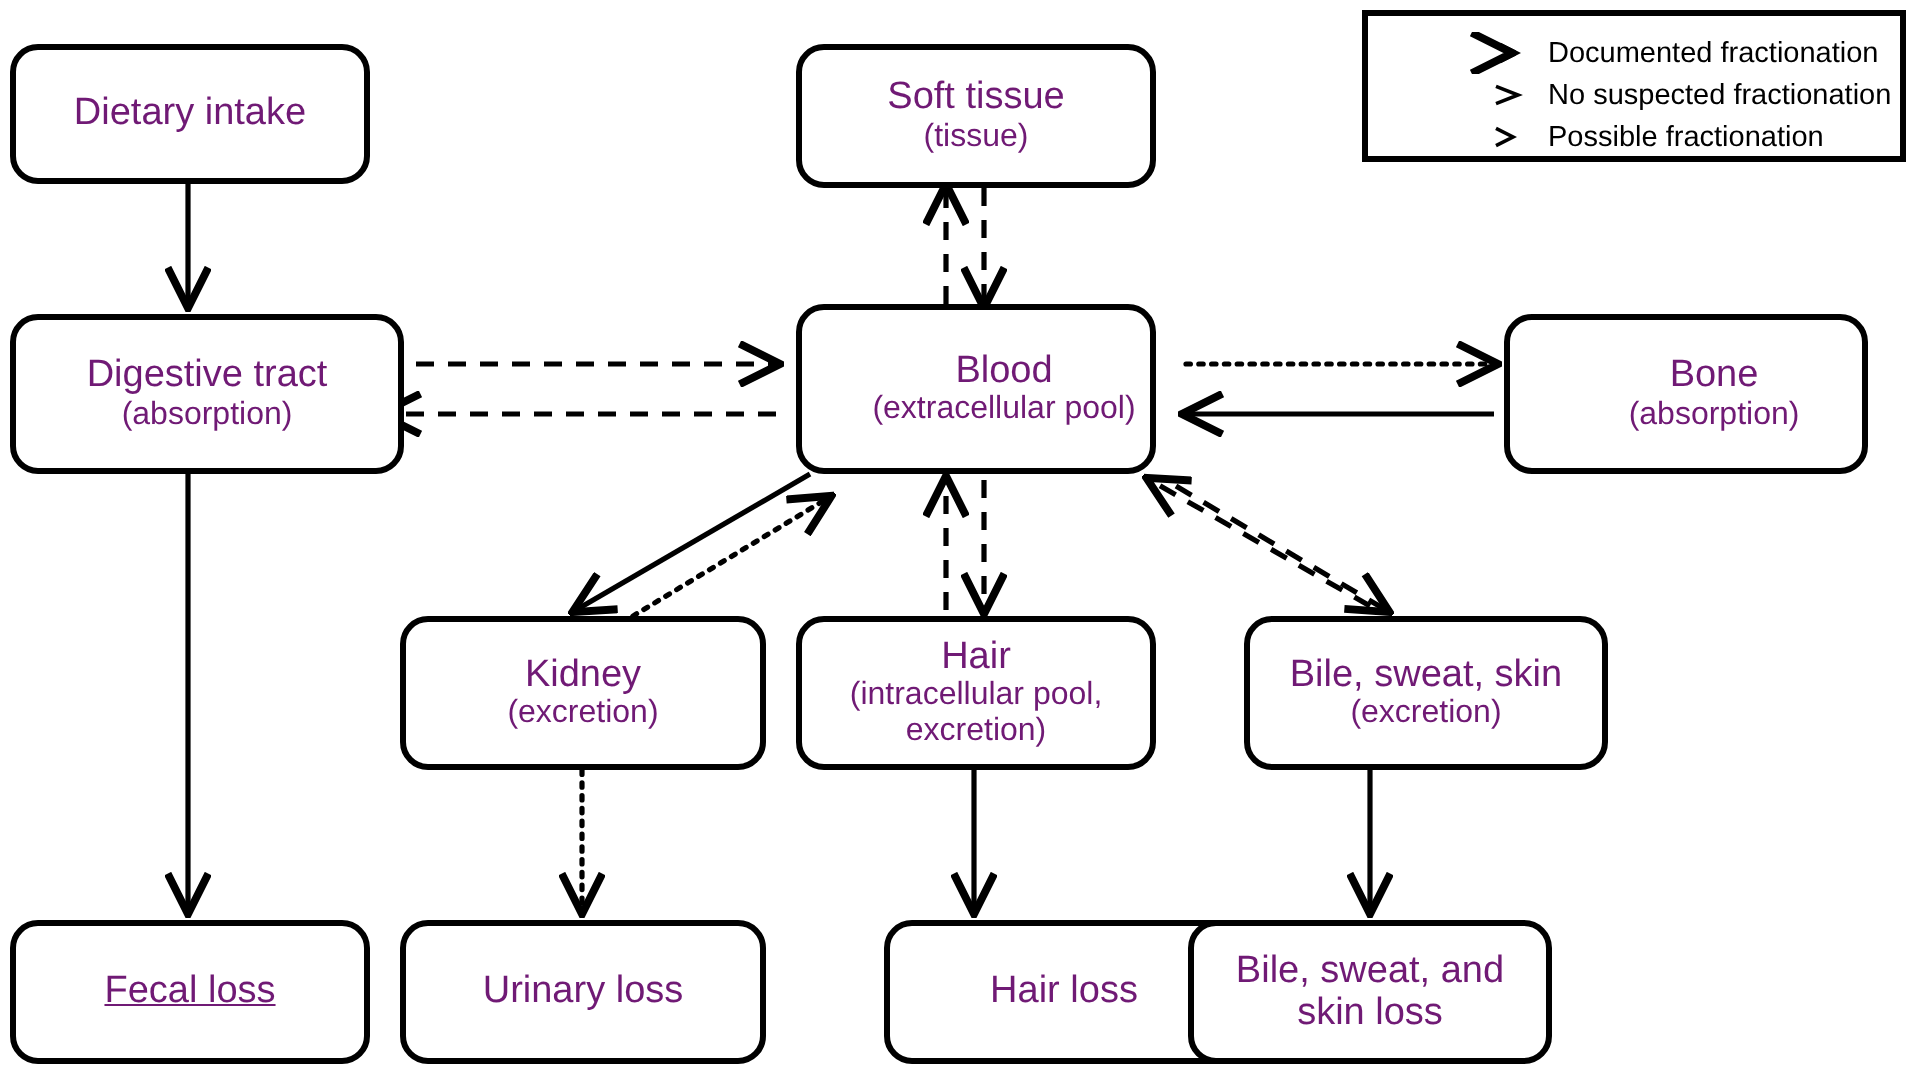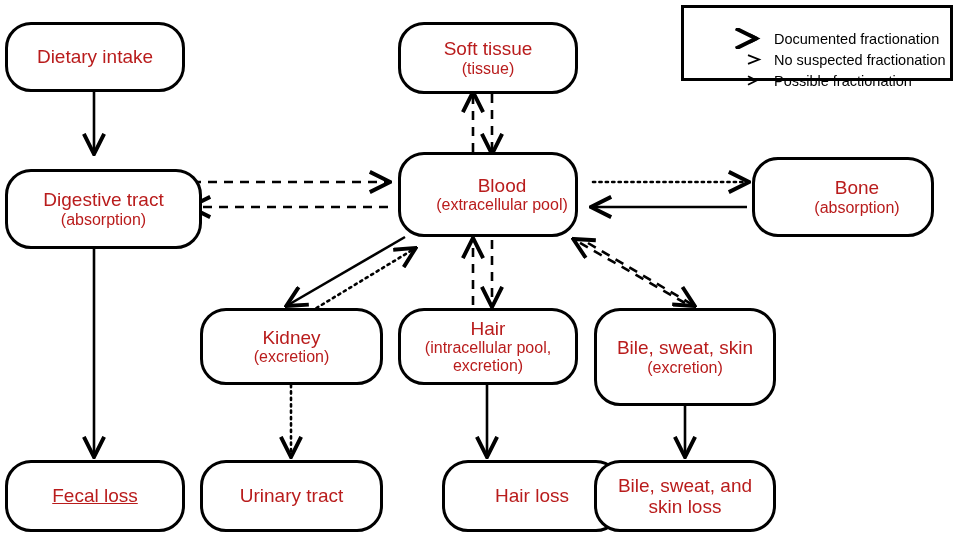"Documented fractionation" #legend { padding: 20px 6px 4px 6px -> 8px 6px 4px 6px }
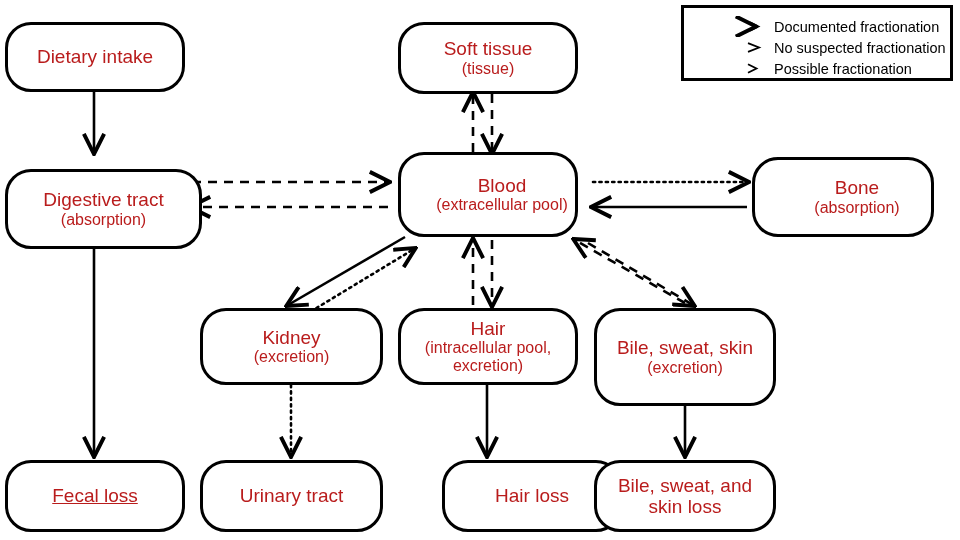"Dietary intake" .node { border-radius: 26px -> 14px; color: #b91c1c -> #701a75 }
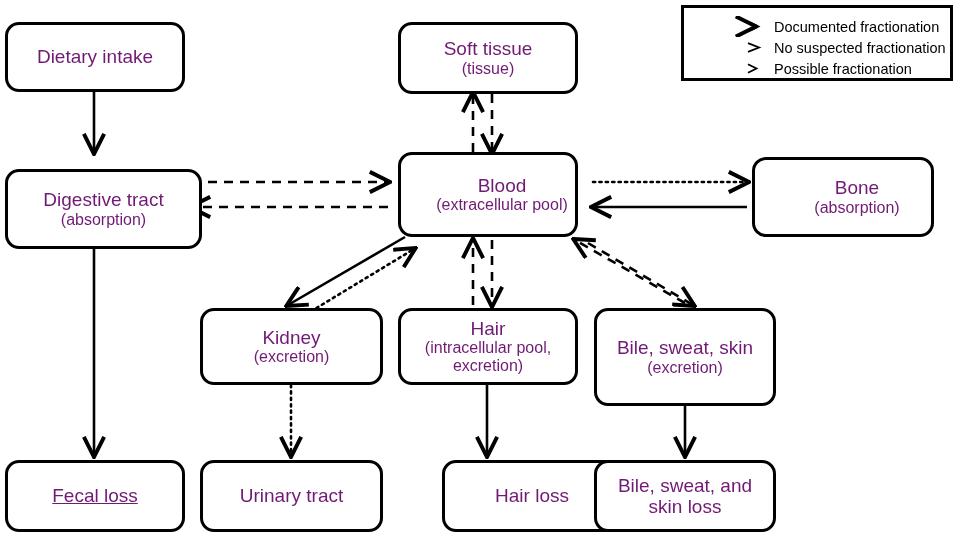"Digestive tract" div.node { margin-top: 12px -> none }
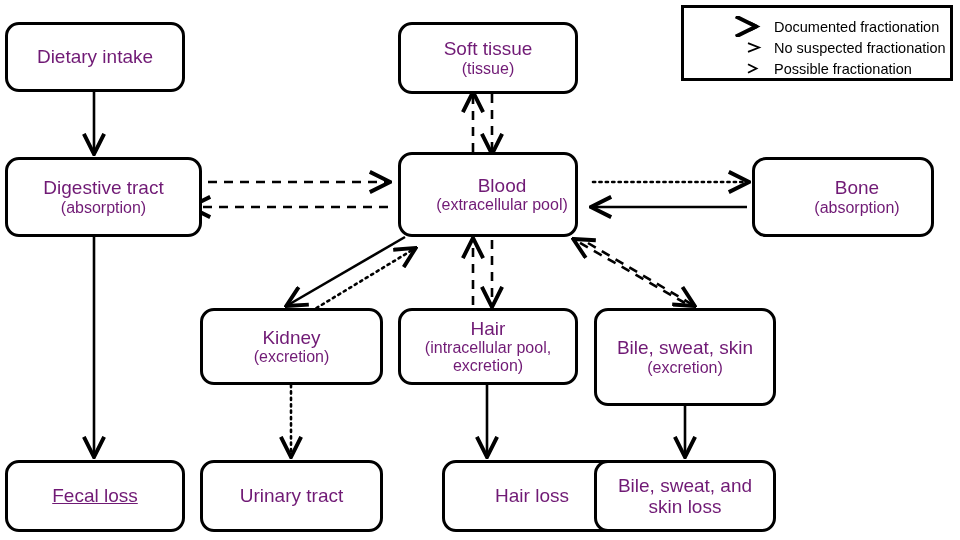"Bile, sweat, skin" div.node { height: 98px -> 77px; left: 594px -> 622px }
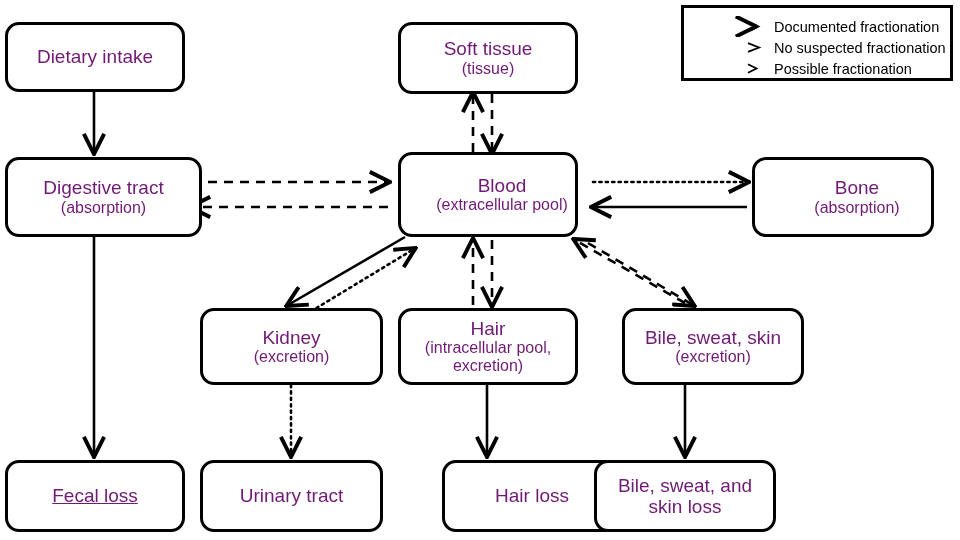"Urinary tract" div.main { text: tract -> loss }
